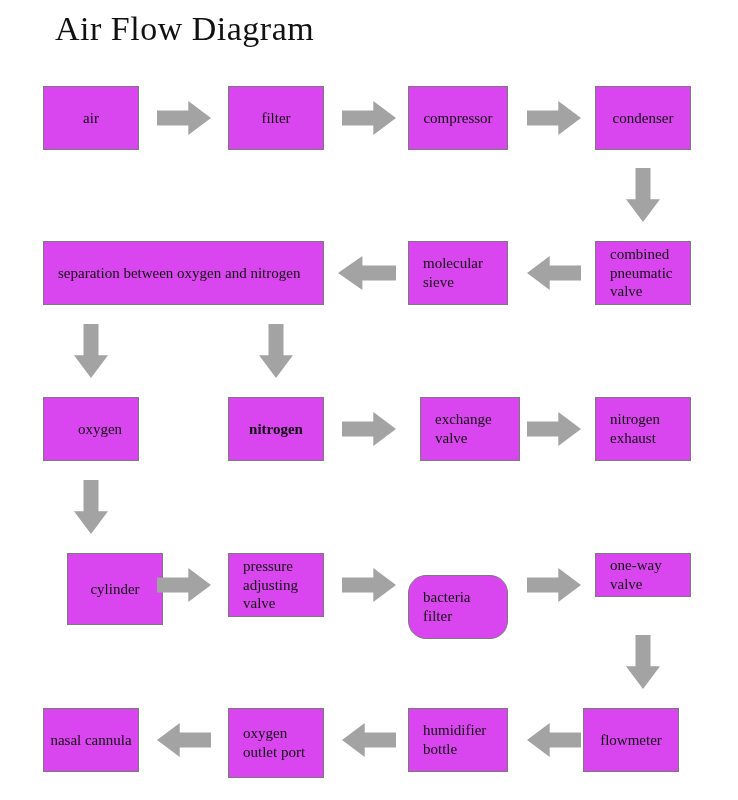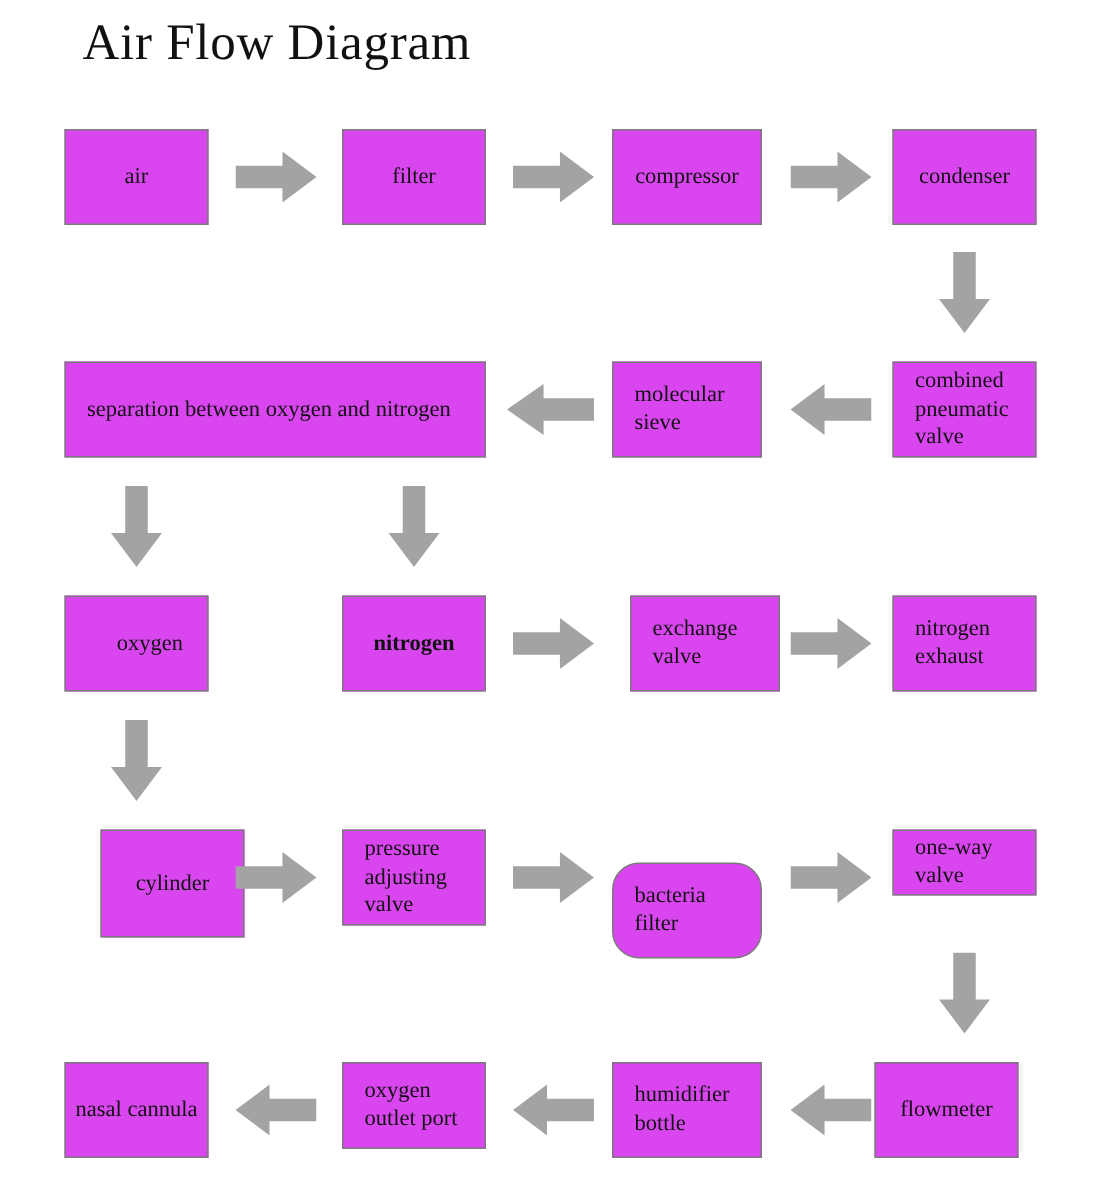"oxygen outlet port" div.node { height: 58px -> 70px }
